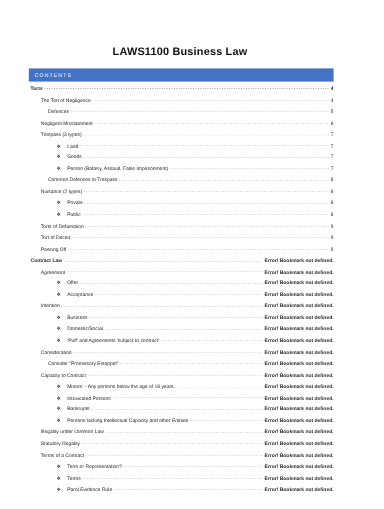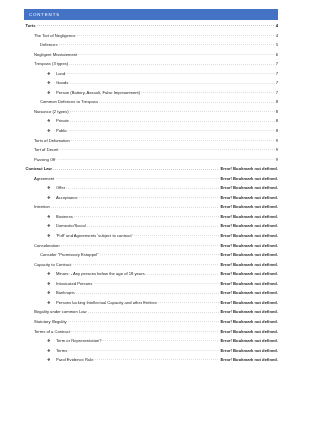"LAWS1100 Business Law" div.doc-title { html: none -> <div>LAWS1100 Business Law</div> }
